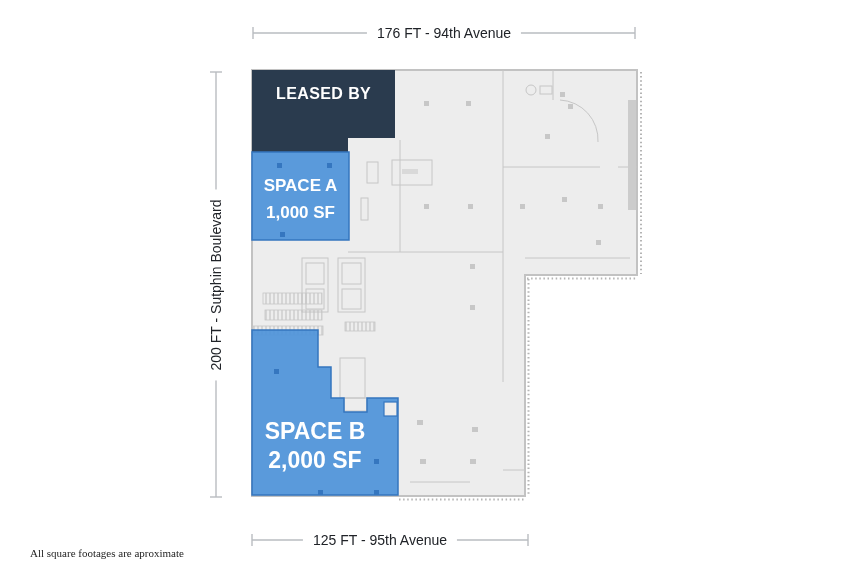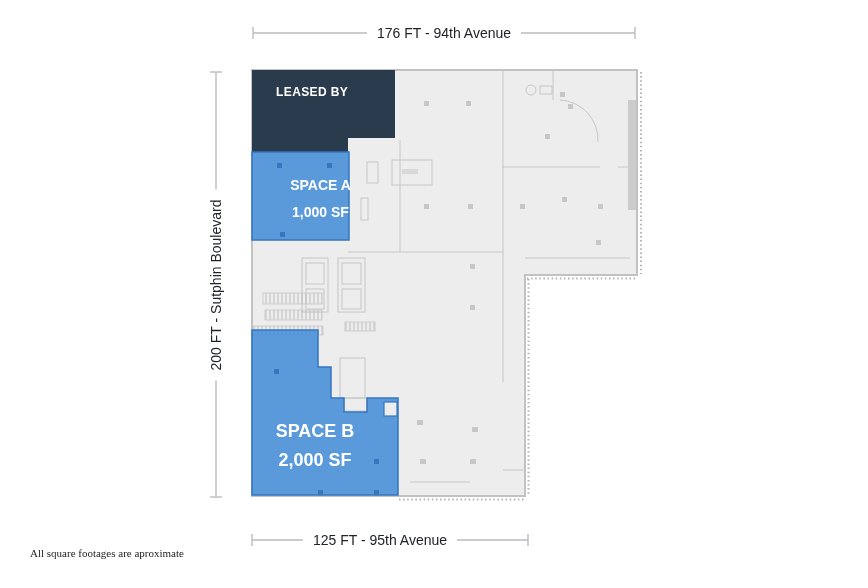"LEASED BY" .leased-line1 { font-size: 12px -> 16px }
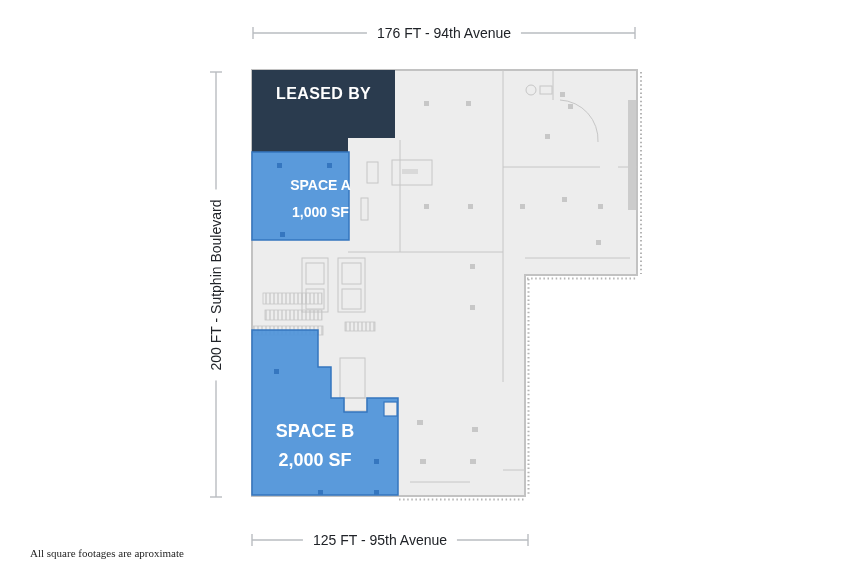"SPACE A" .space-label.a { font-size: 14px -> 17px; padding-left: 20px -> none }
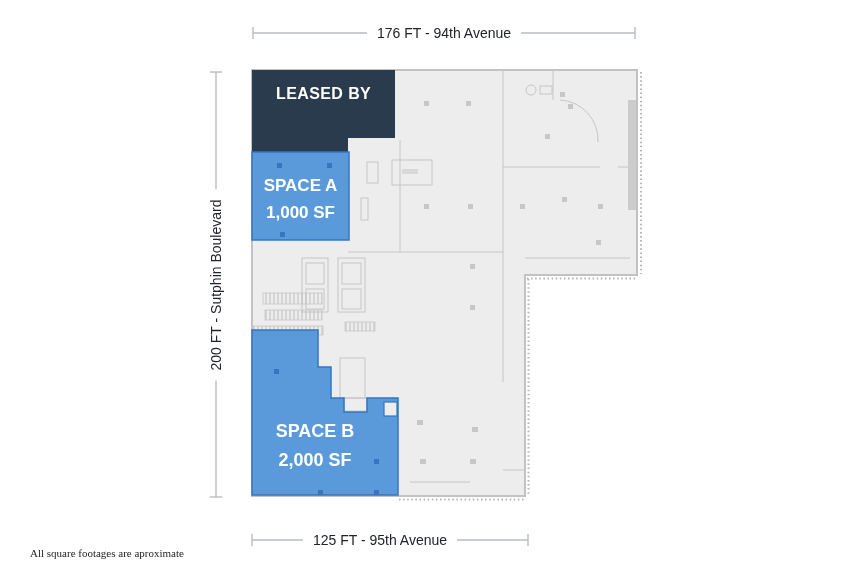"SPACE B" .space-label.b { font-size: 18px -> 23px }
